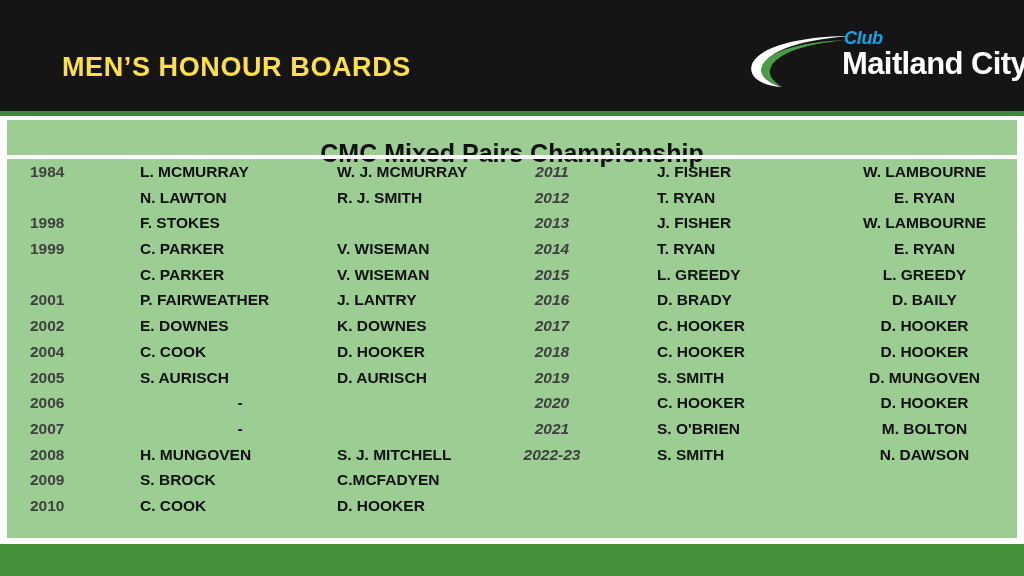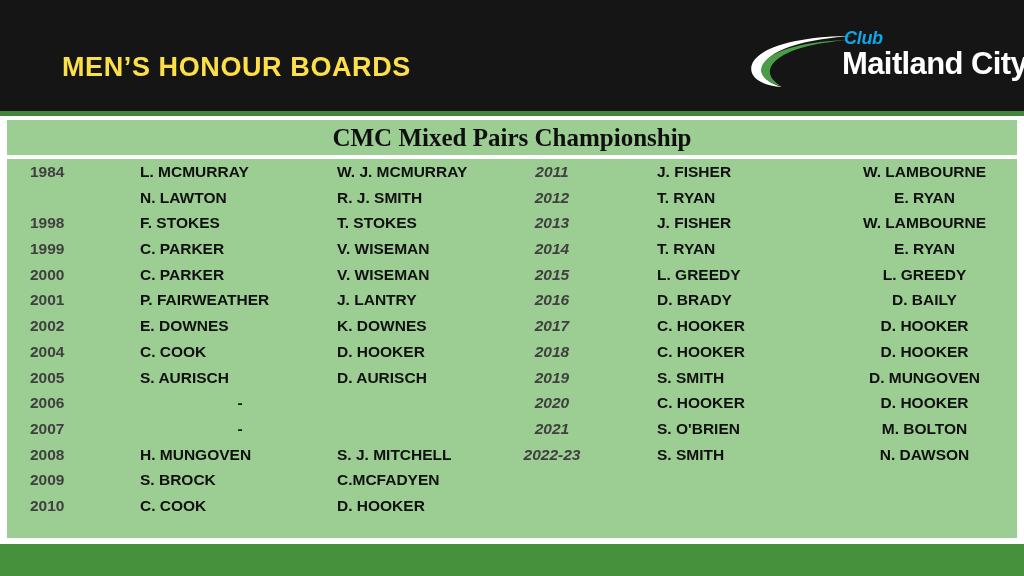"CMC Mixed Pairs Championship" .board-title { font-family: Liberation Serif, serif -> none; top: 0 -> 16px }
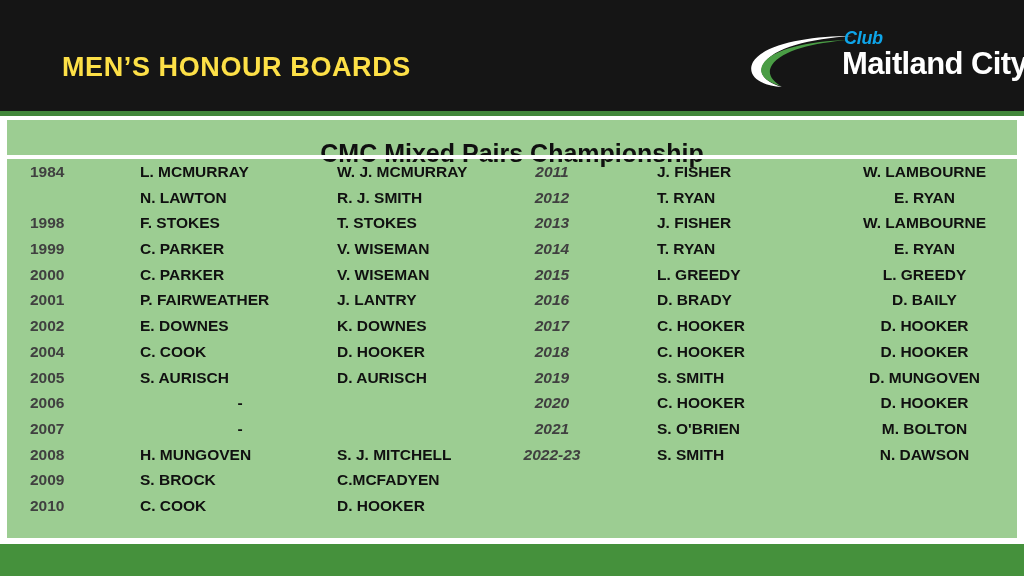"T. STOKES" div.cell { html: <div>T. STOKES</div> -> none }
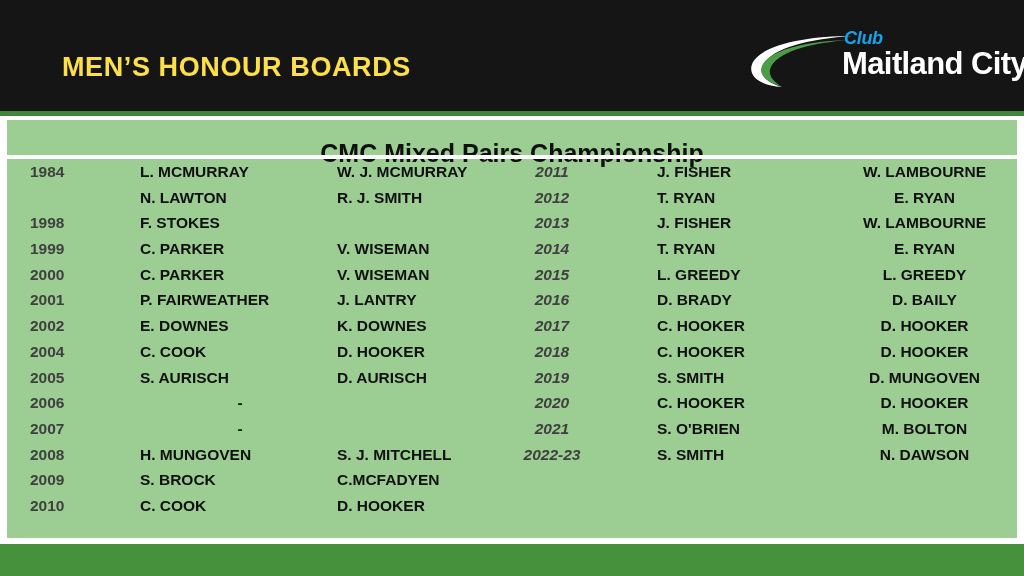"2000" div.cell { html: <div>2000</div> -> none }
